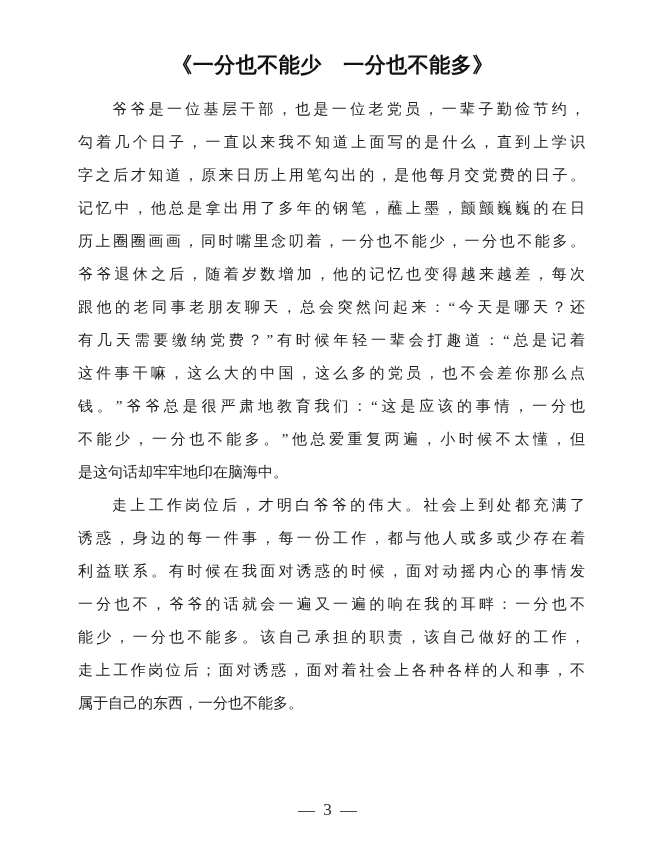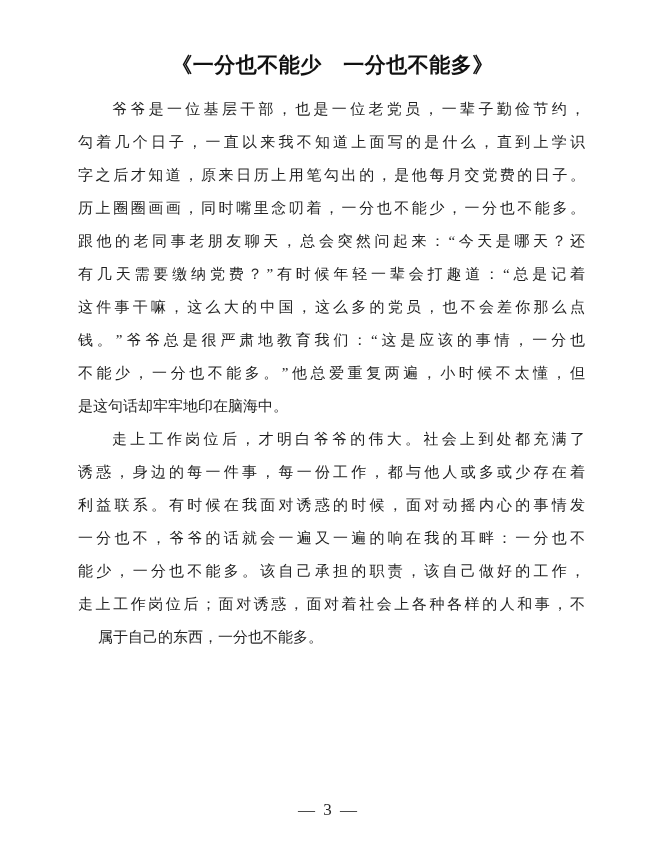"记忆中，他总是拿出用了多年的钢笔，蘸上墨，颤颤巍巍的在日" div.text-line { html: none -> <div>记忆中，他总是拿出用了多年的钢笔，蘸上墨，颤颤巍巍的在日</div> }
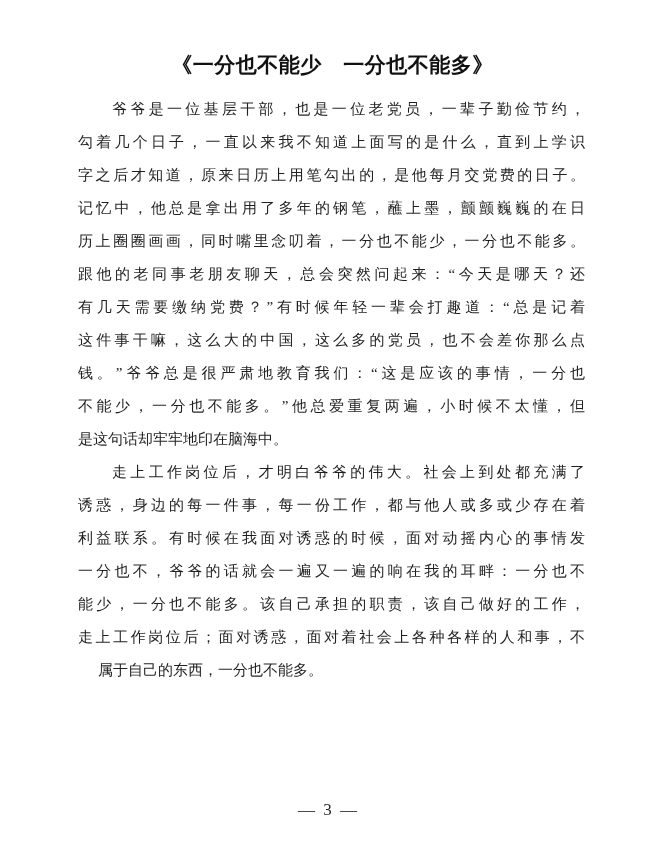"爷爷退休之后，随着岁数增加，他的记忆也变得越来越差，每次" div.text-line { html: none -> <div>爷爷退休之后，随着岁数增加，他的记忆也变得越来越差，每次</div> }
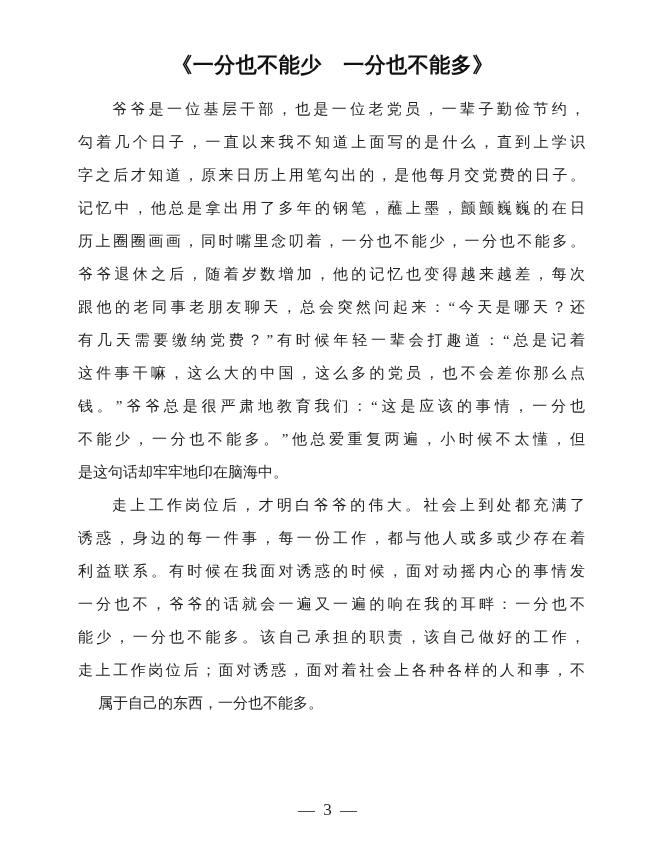"属于自己的东西，一分也不能多。" .closing-line { margin-left: 20px -> none }
